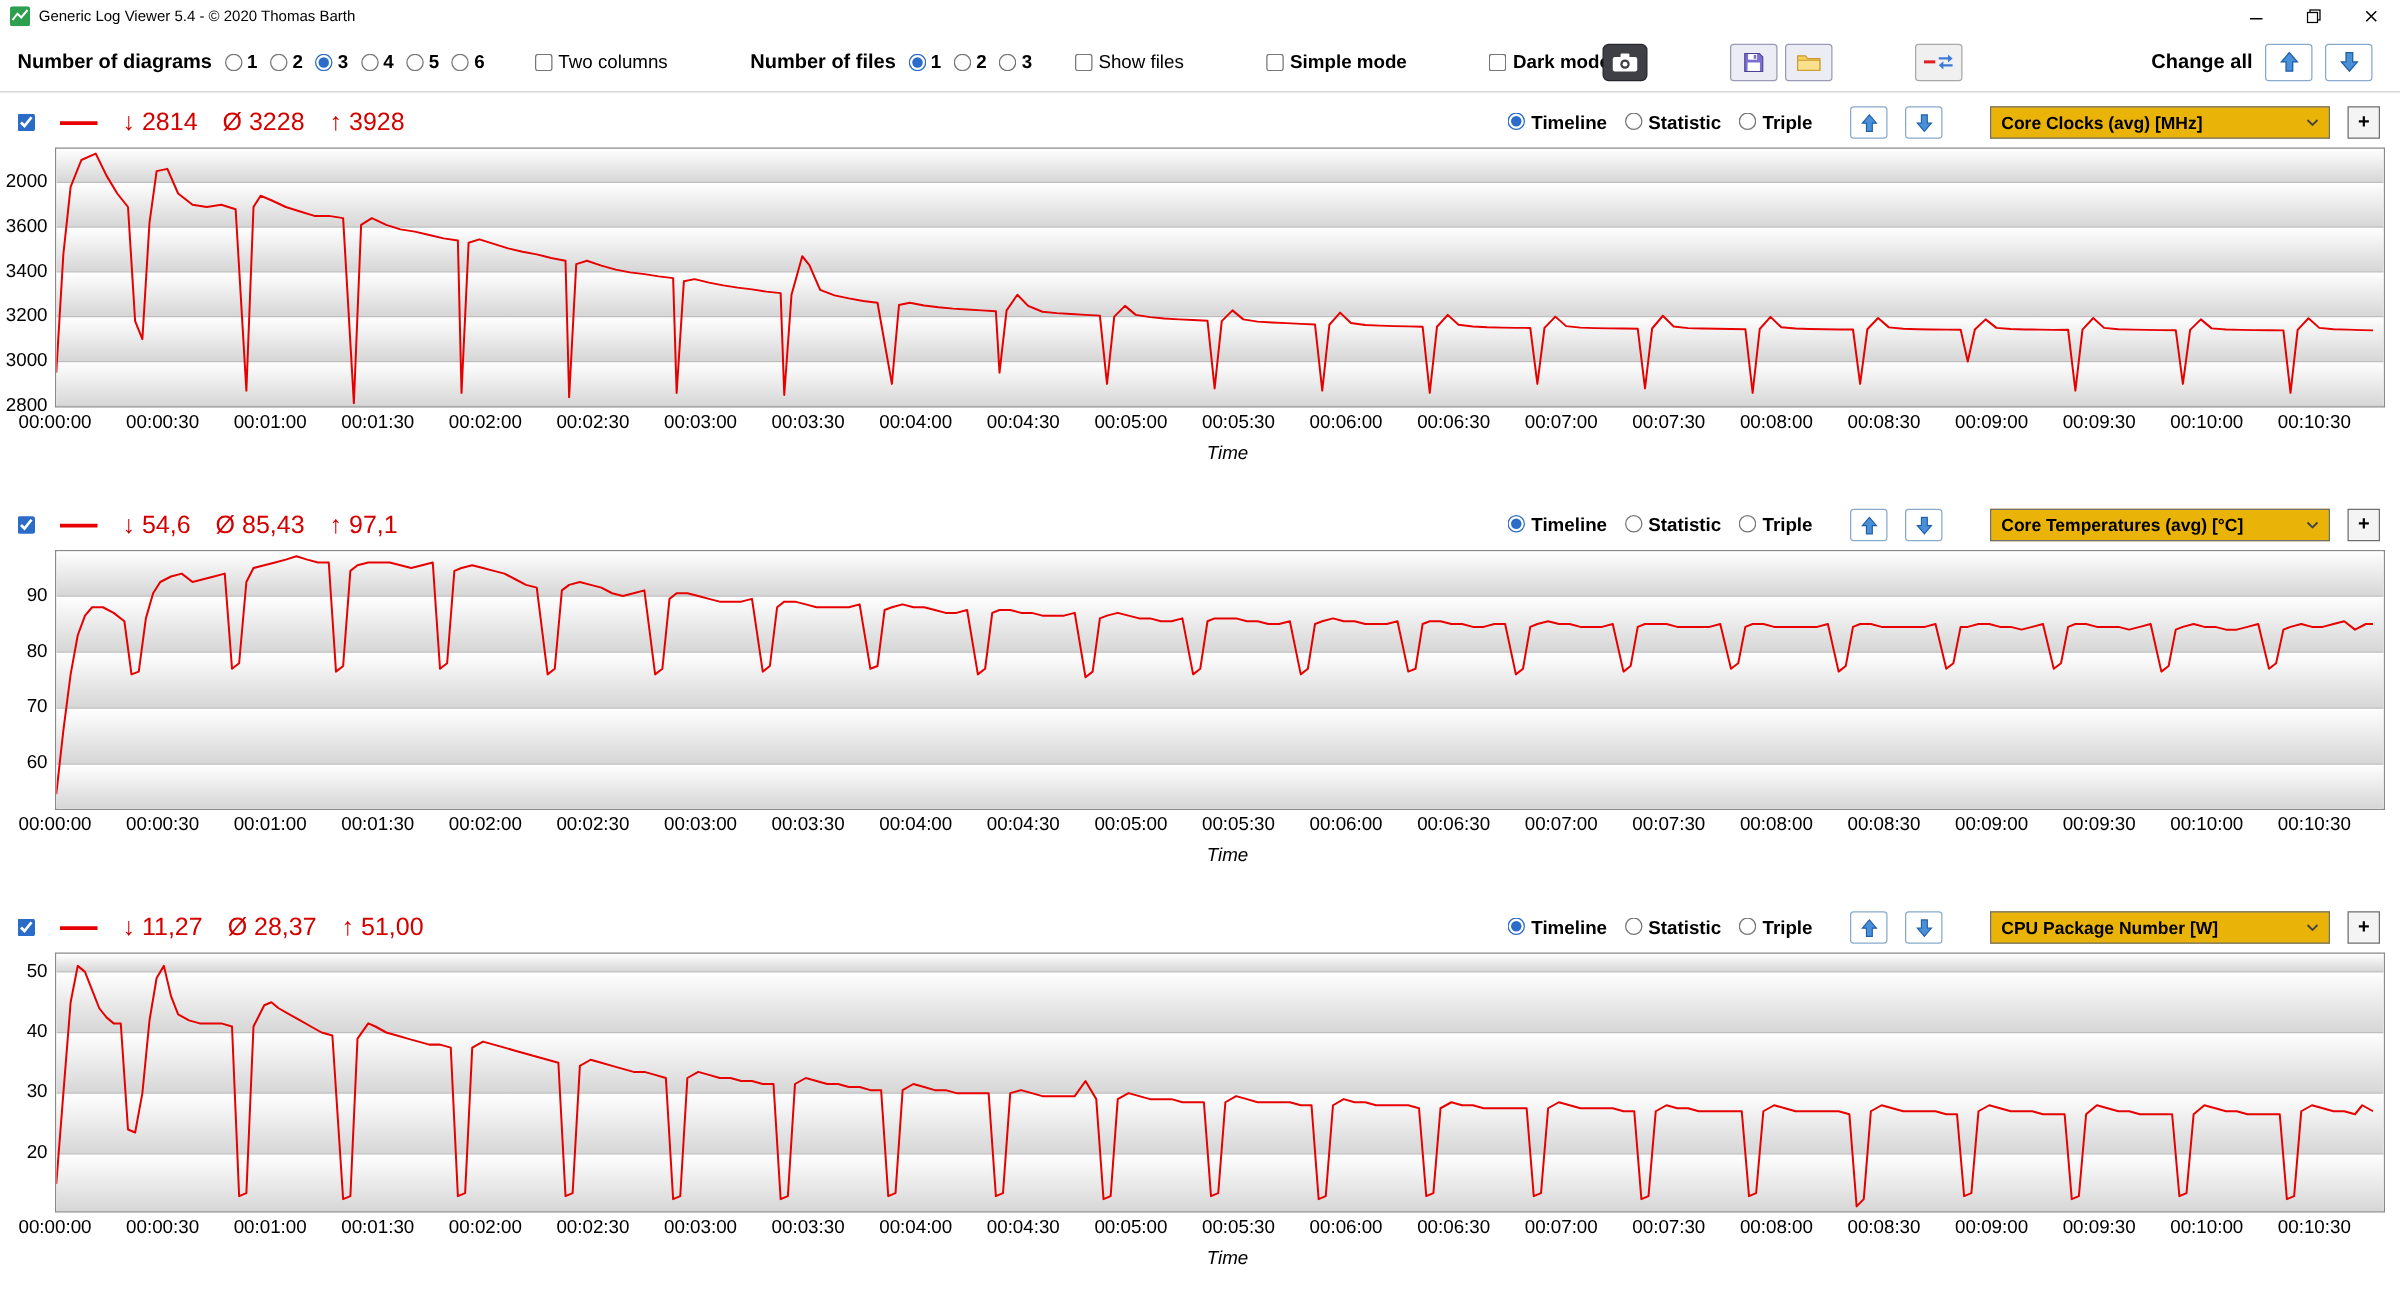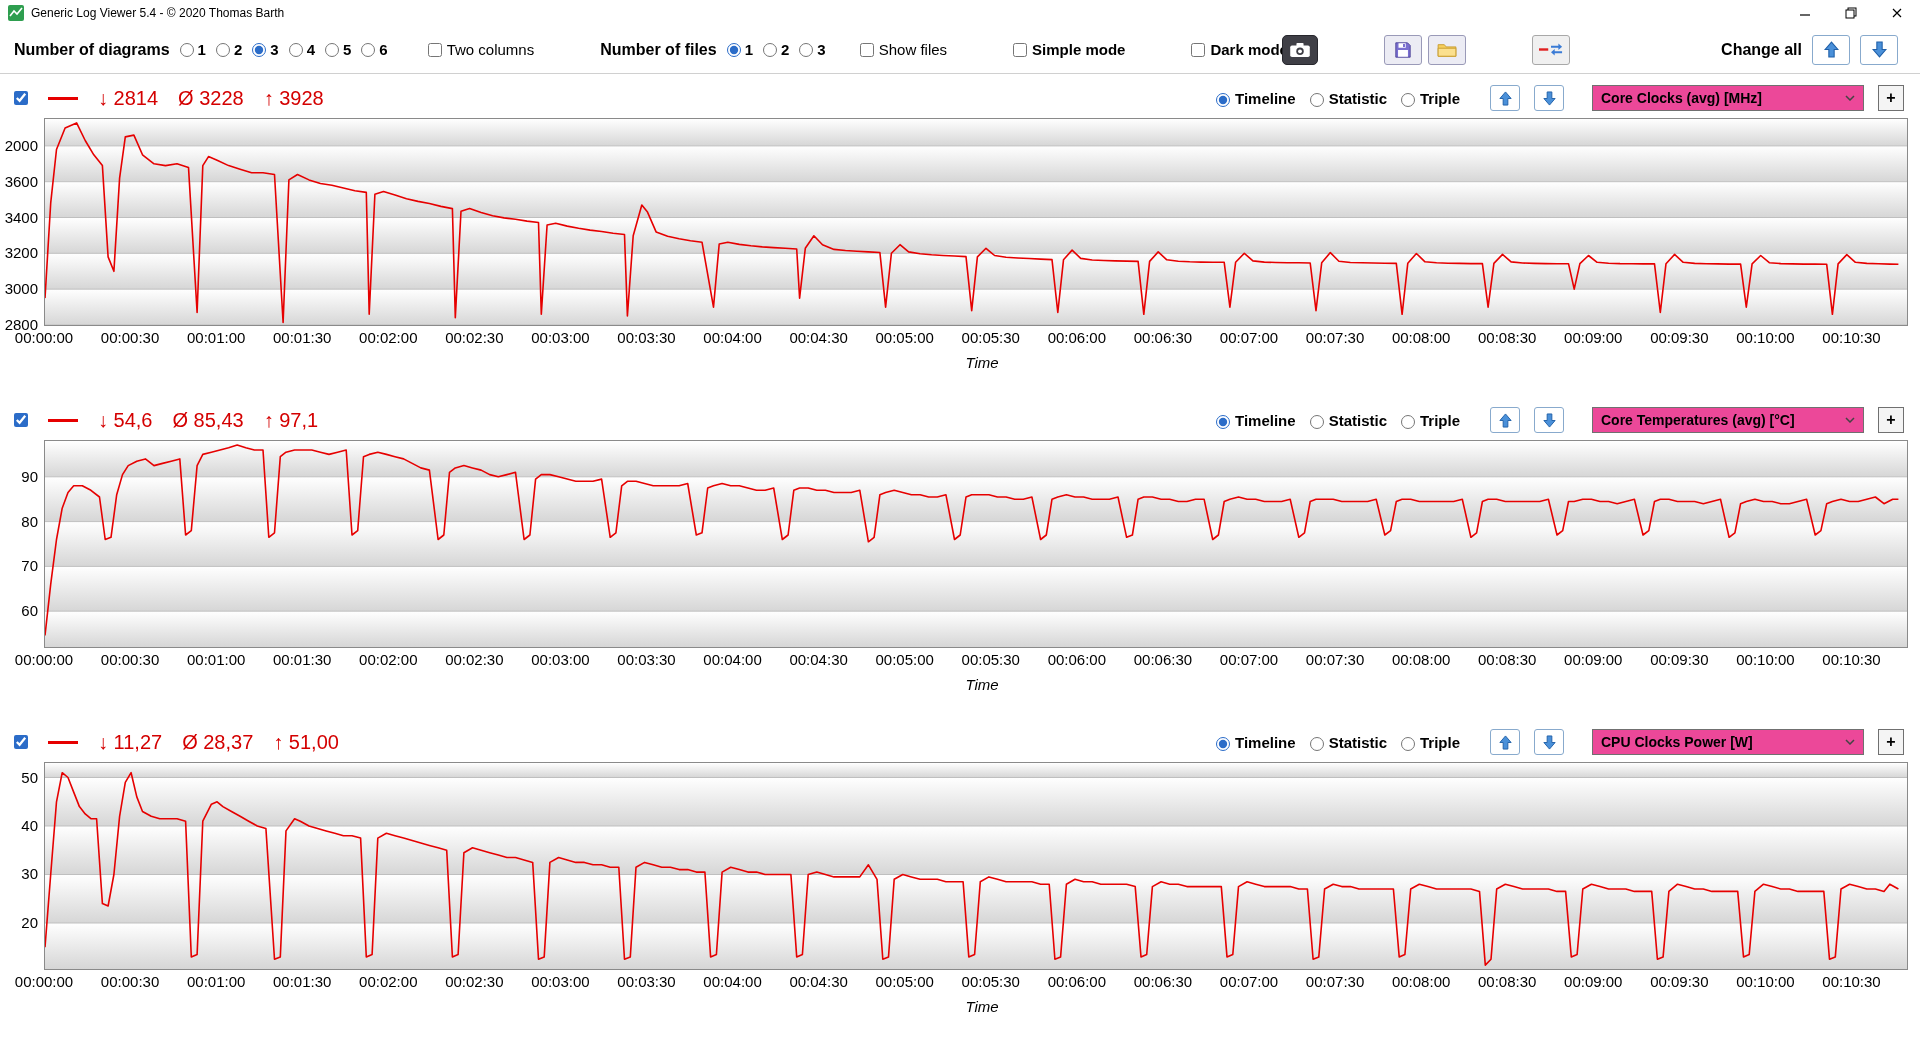"Timeline" .mode { align-items: flex-end -> flex-start }
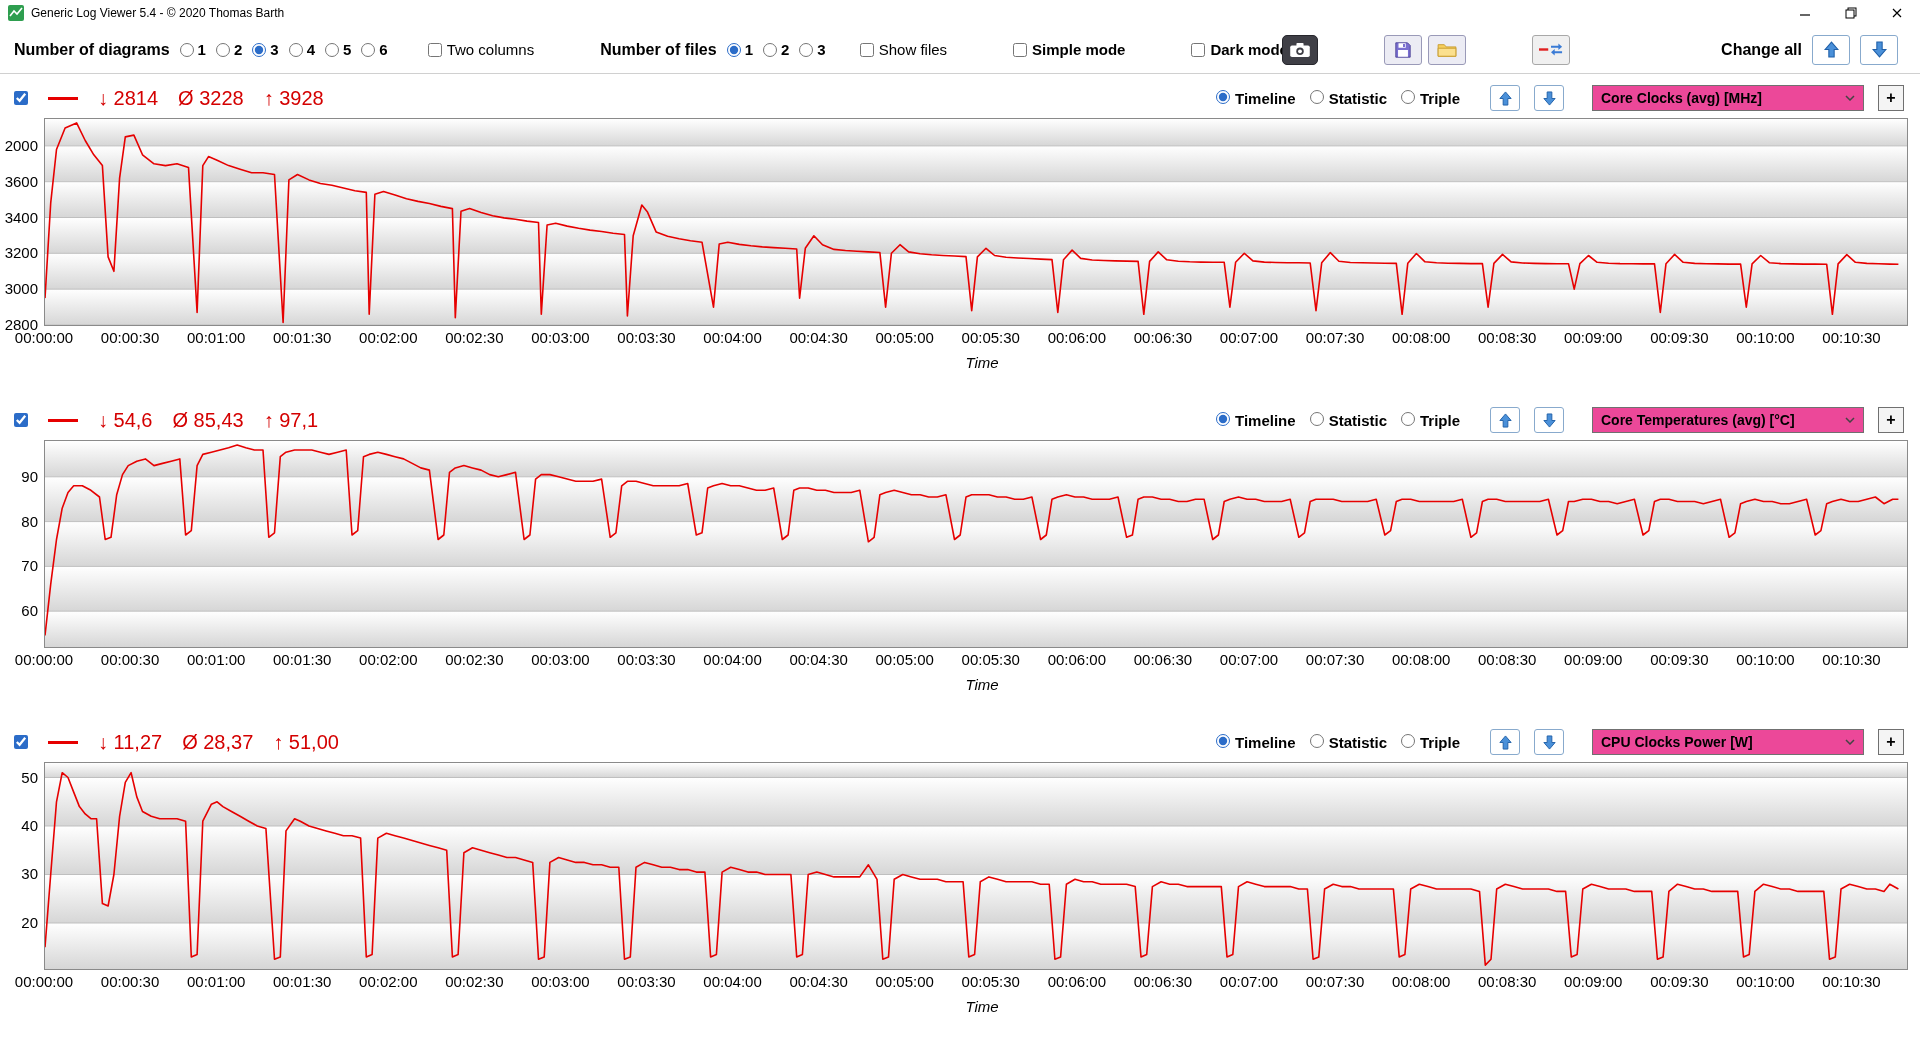"Core Clocks (avg) [MHz]" .dropdown { background: #ec4899 -> #eab308; margin-left: 14px -> 24px }
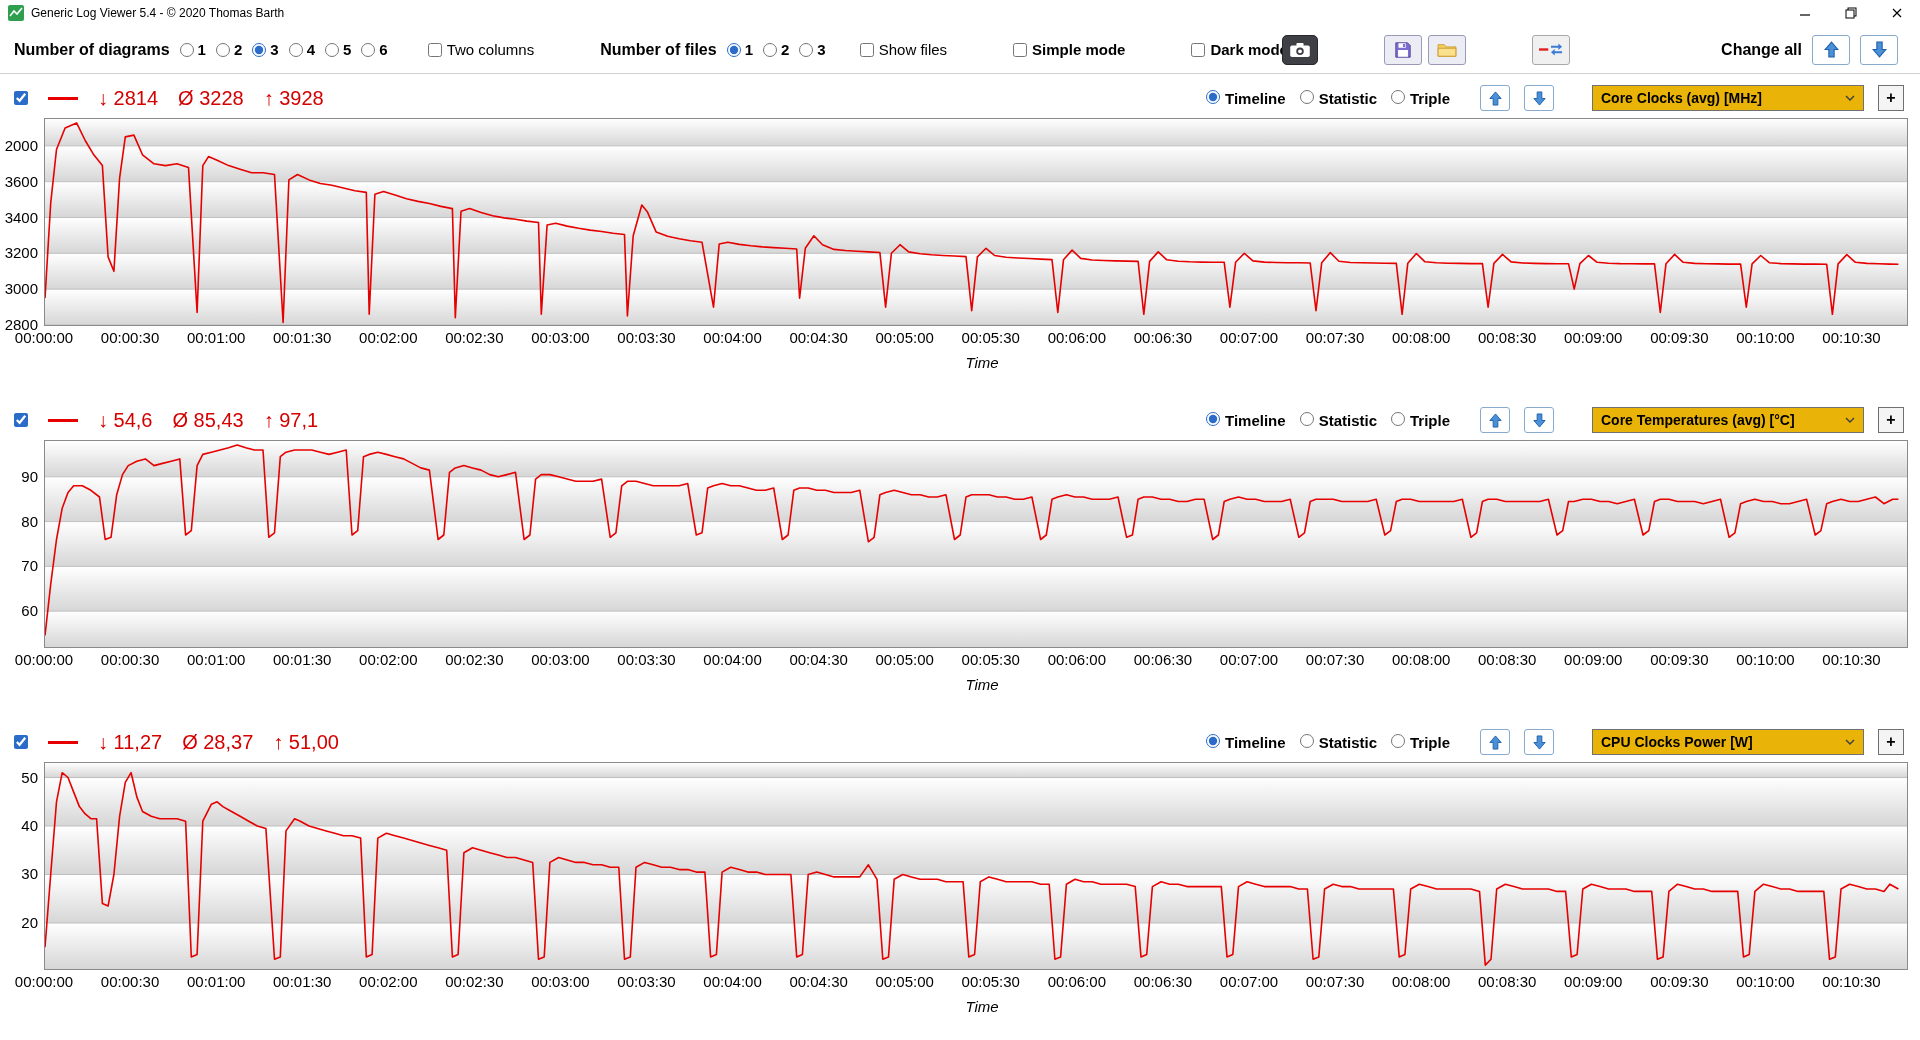"CPU Clocks Power [W]" span { text: Clocks Power -> Package Number }
